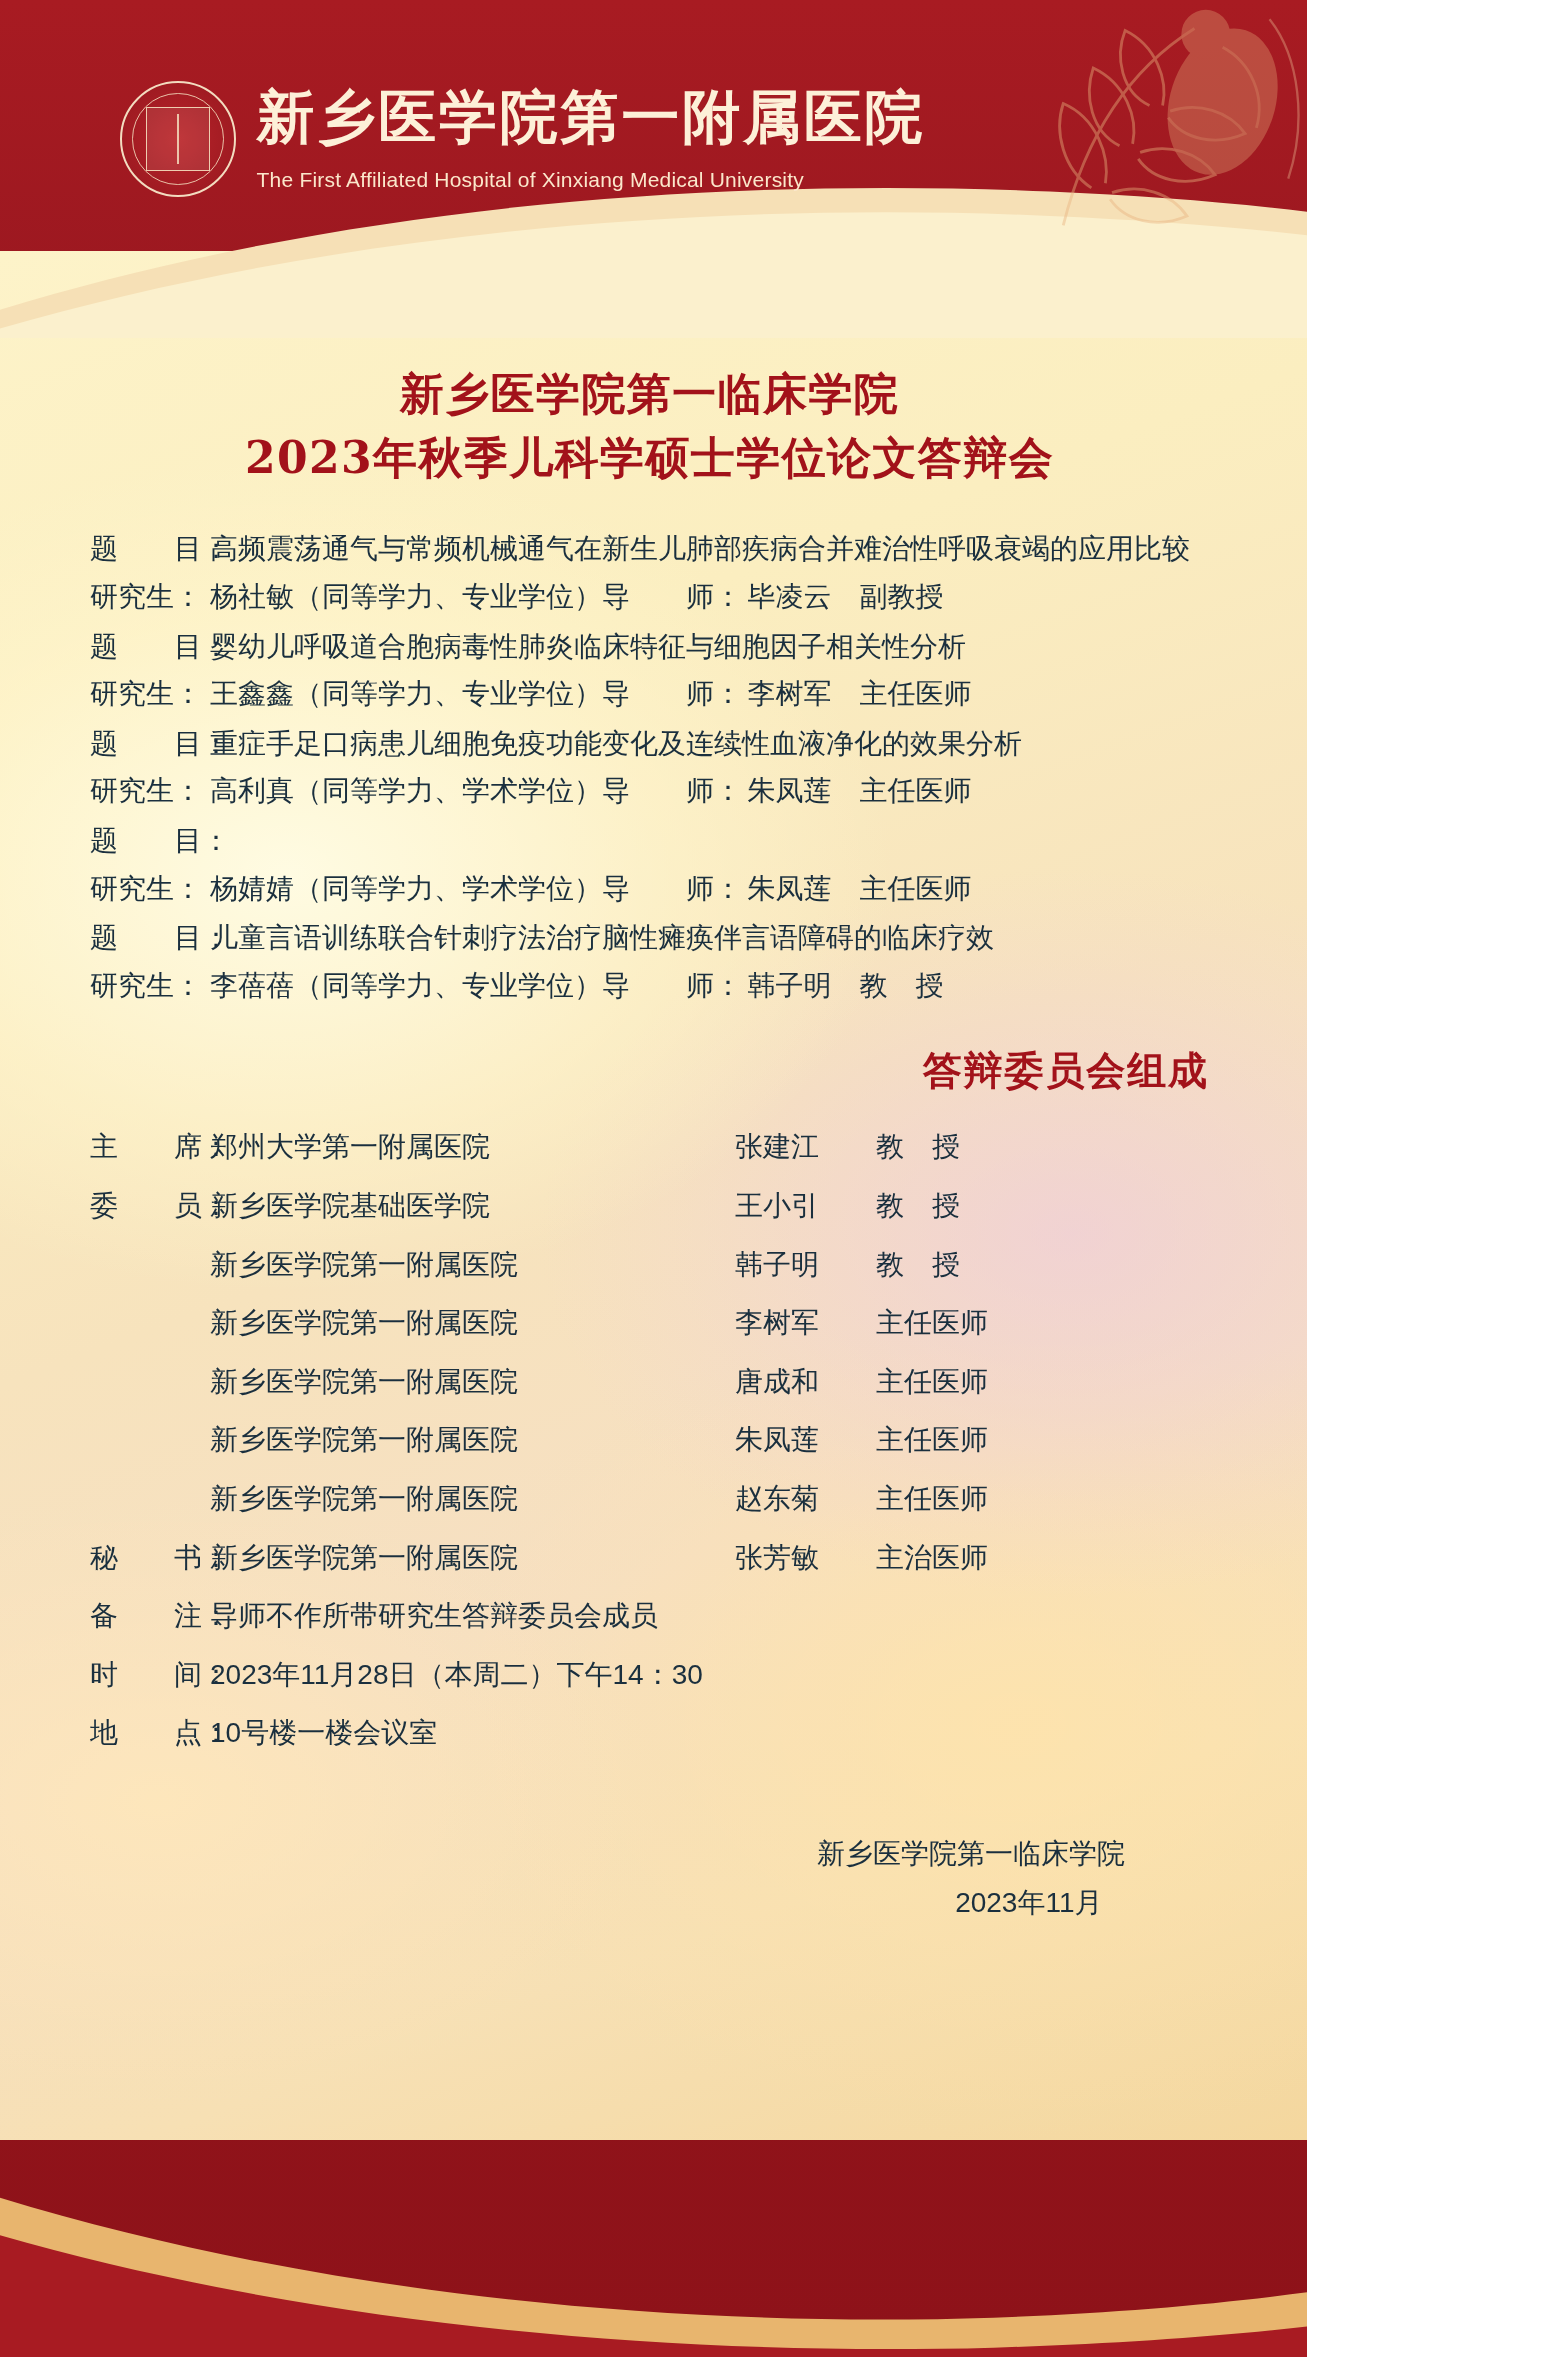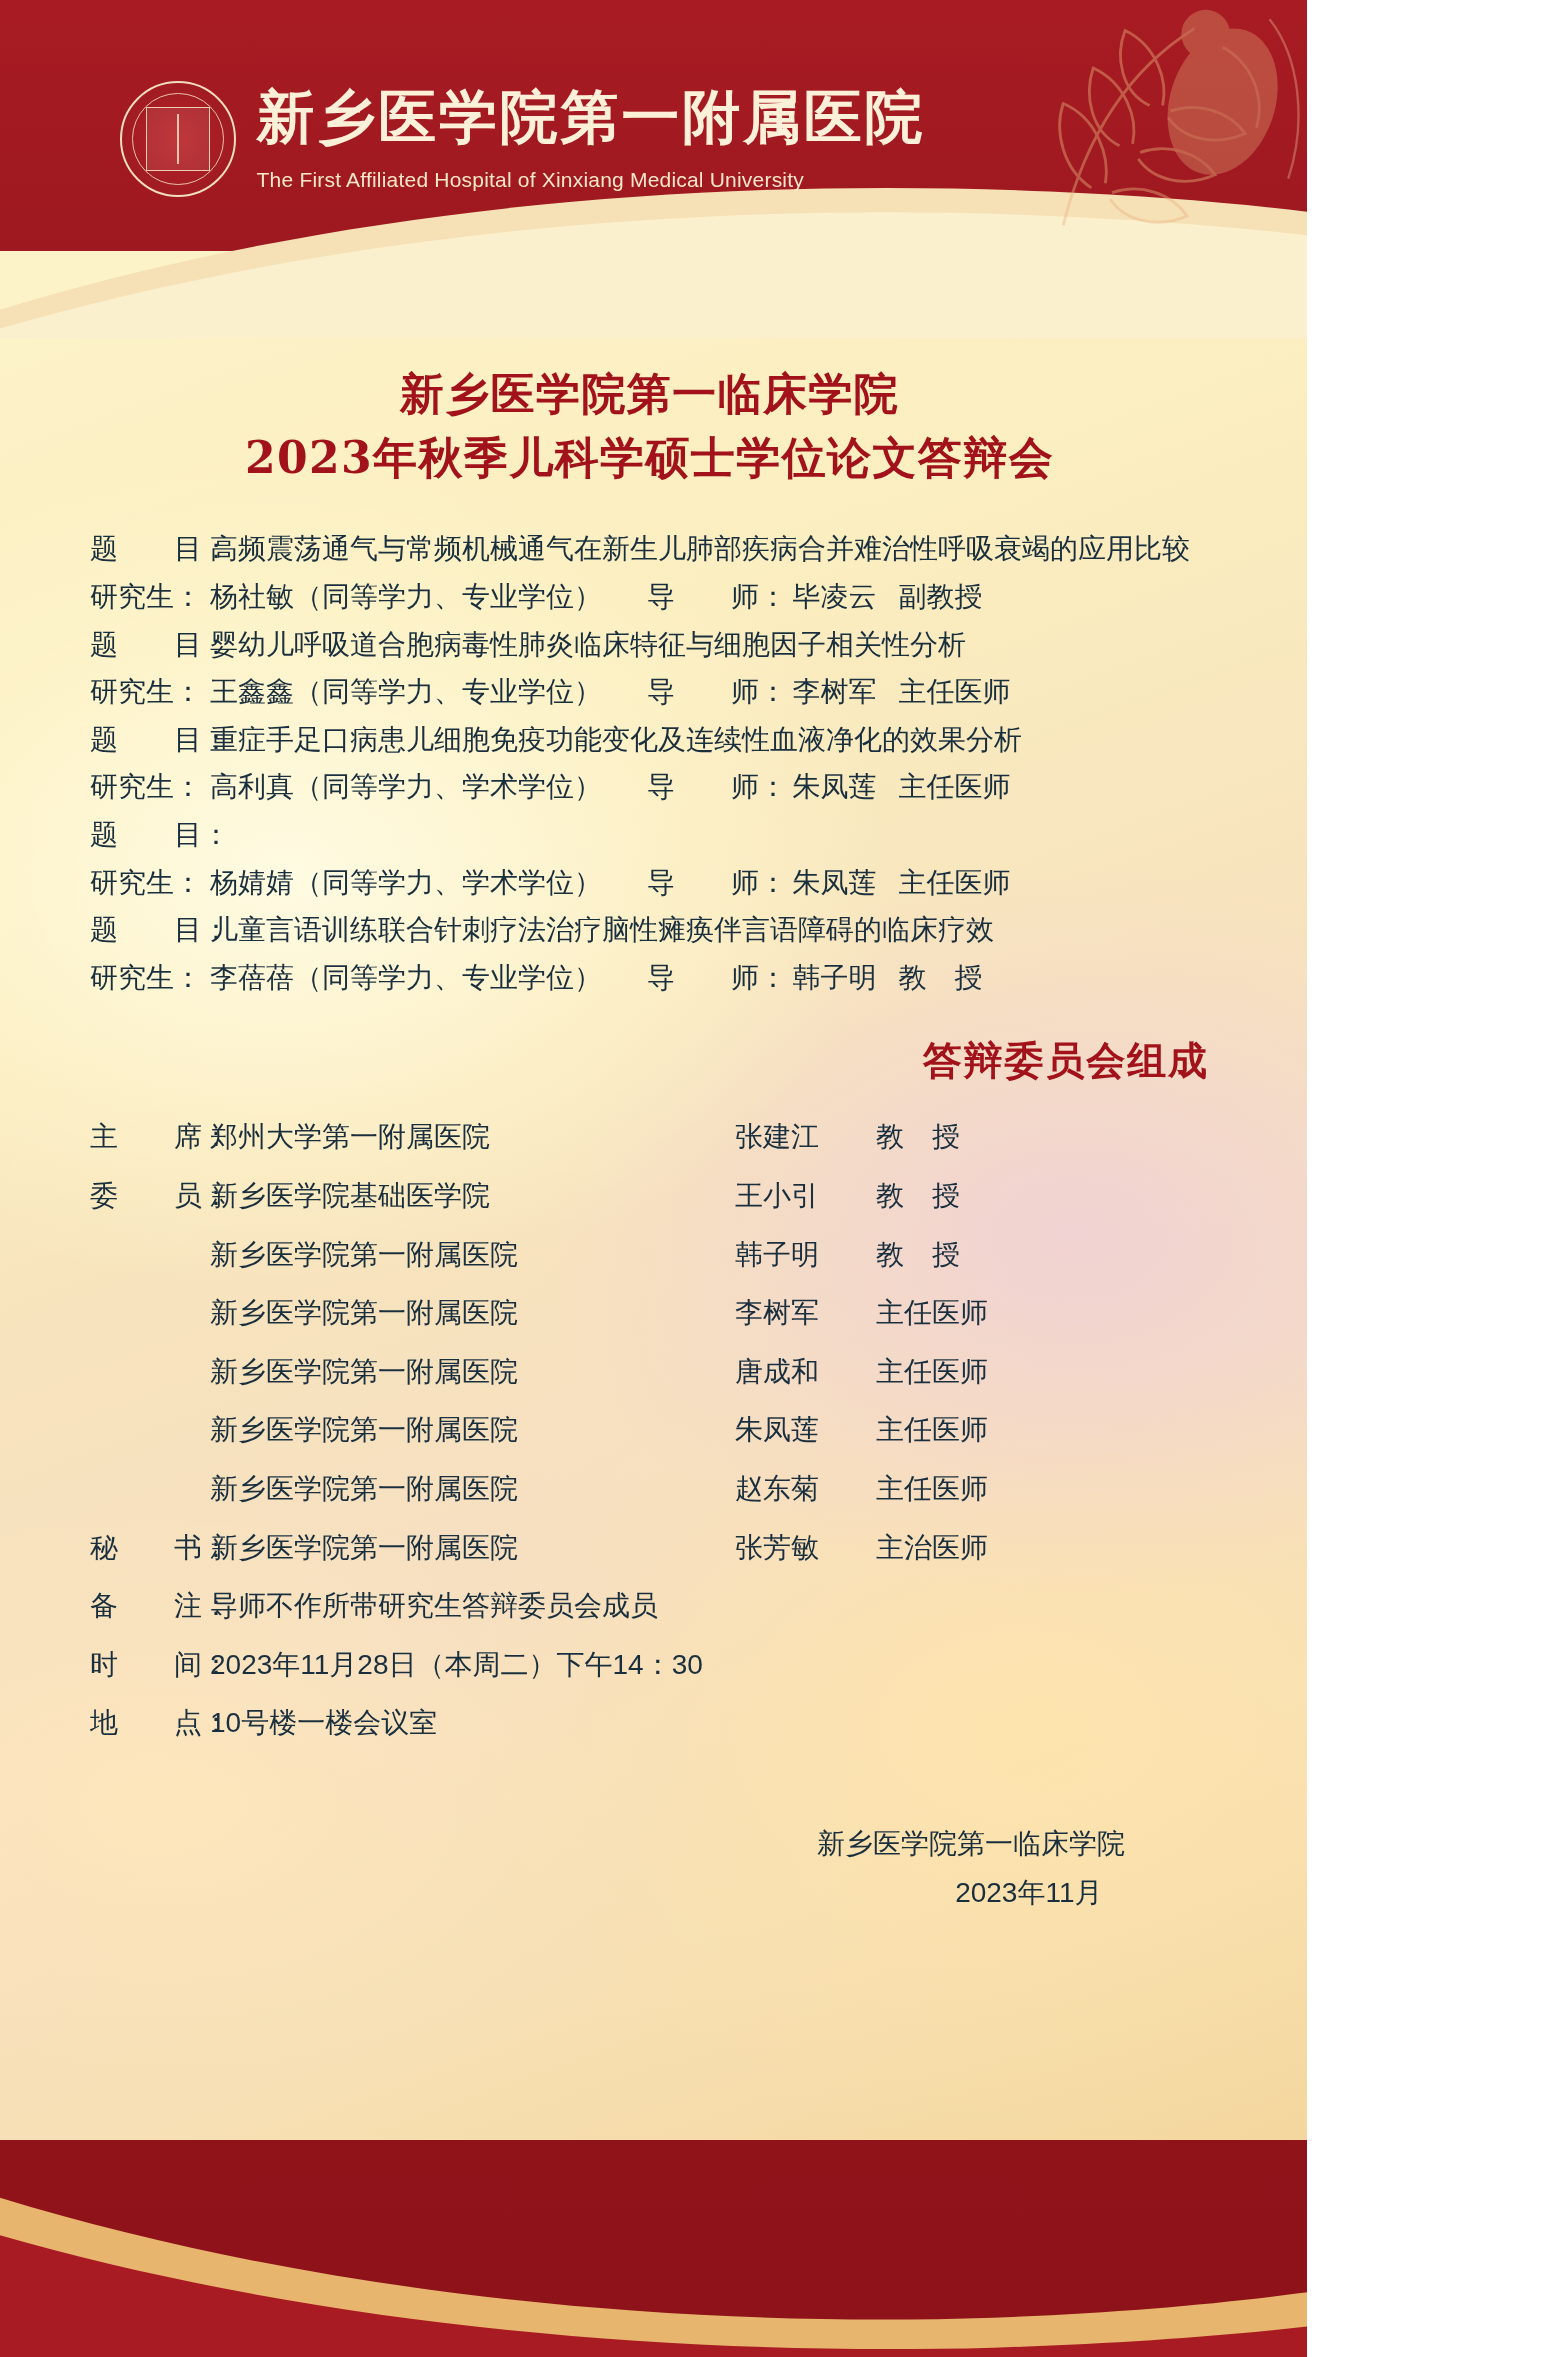"导 师：" .row .adv-label { margin-left: 45px -> none }
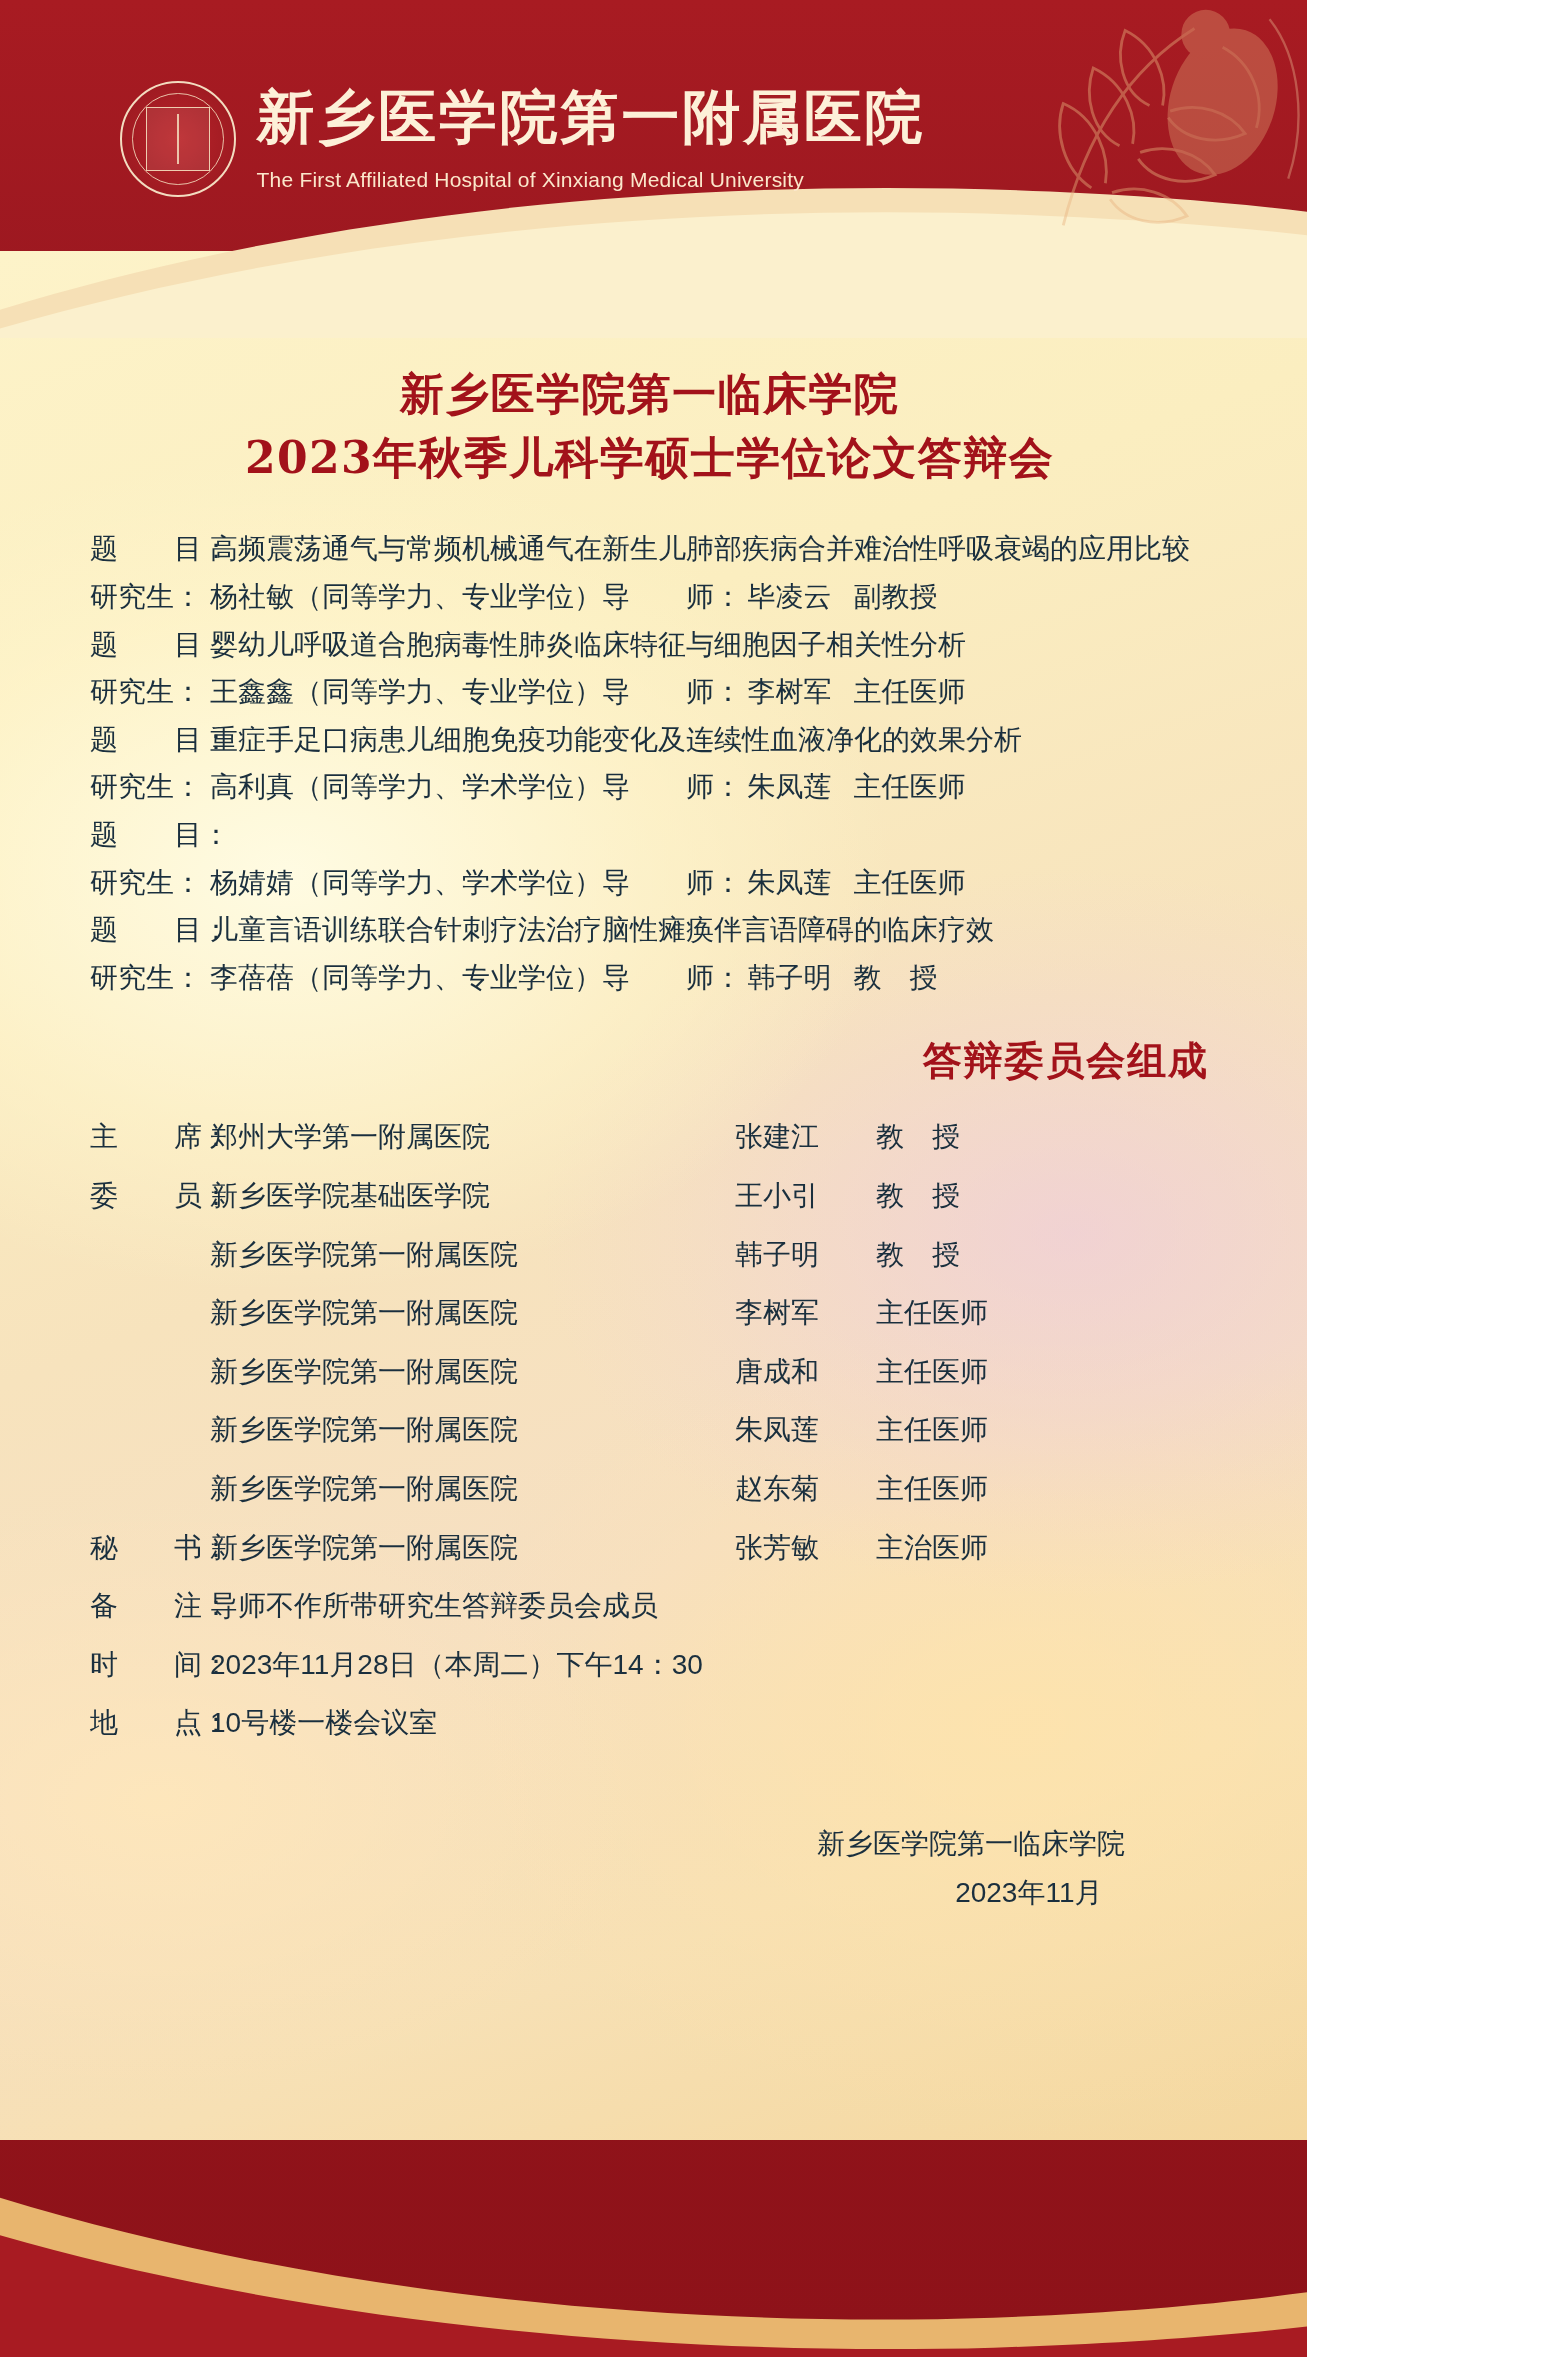"副教授" .row .adv-title { font-family: none -> Liberation Mono, monospace; margin-left: 22px -> 28px }
